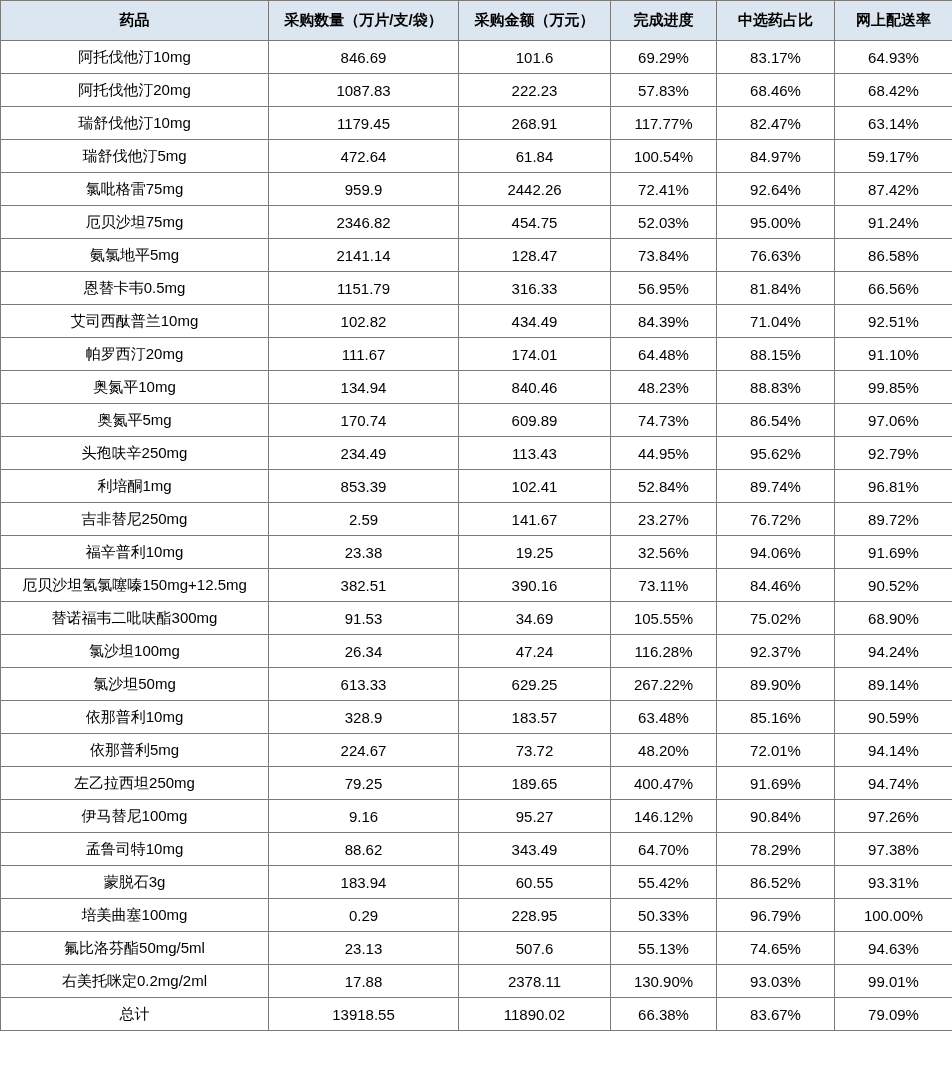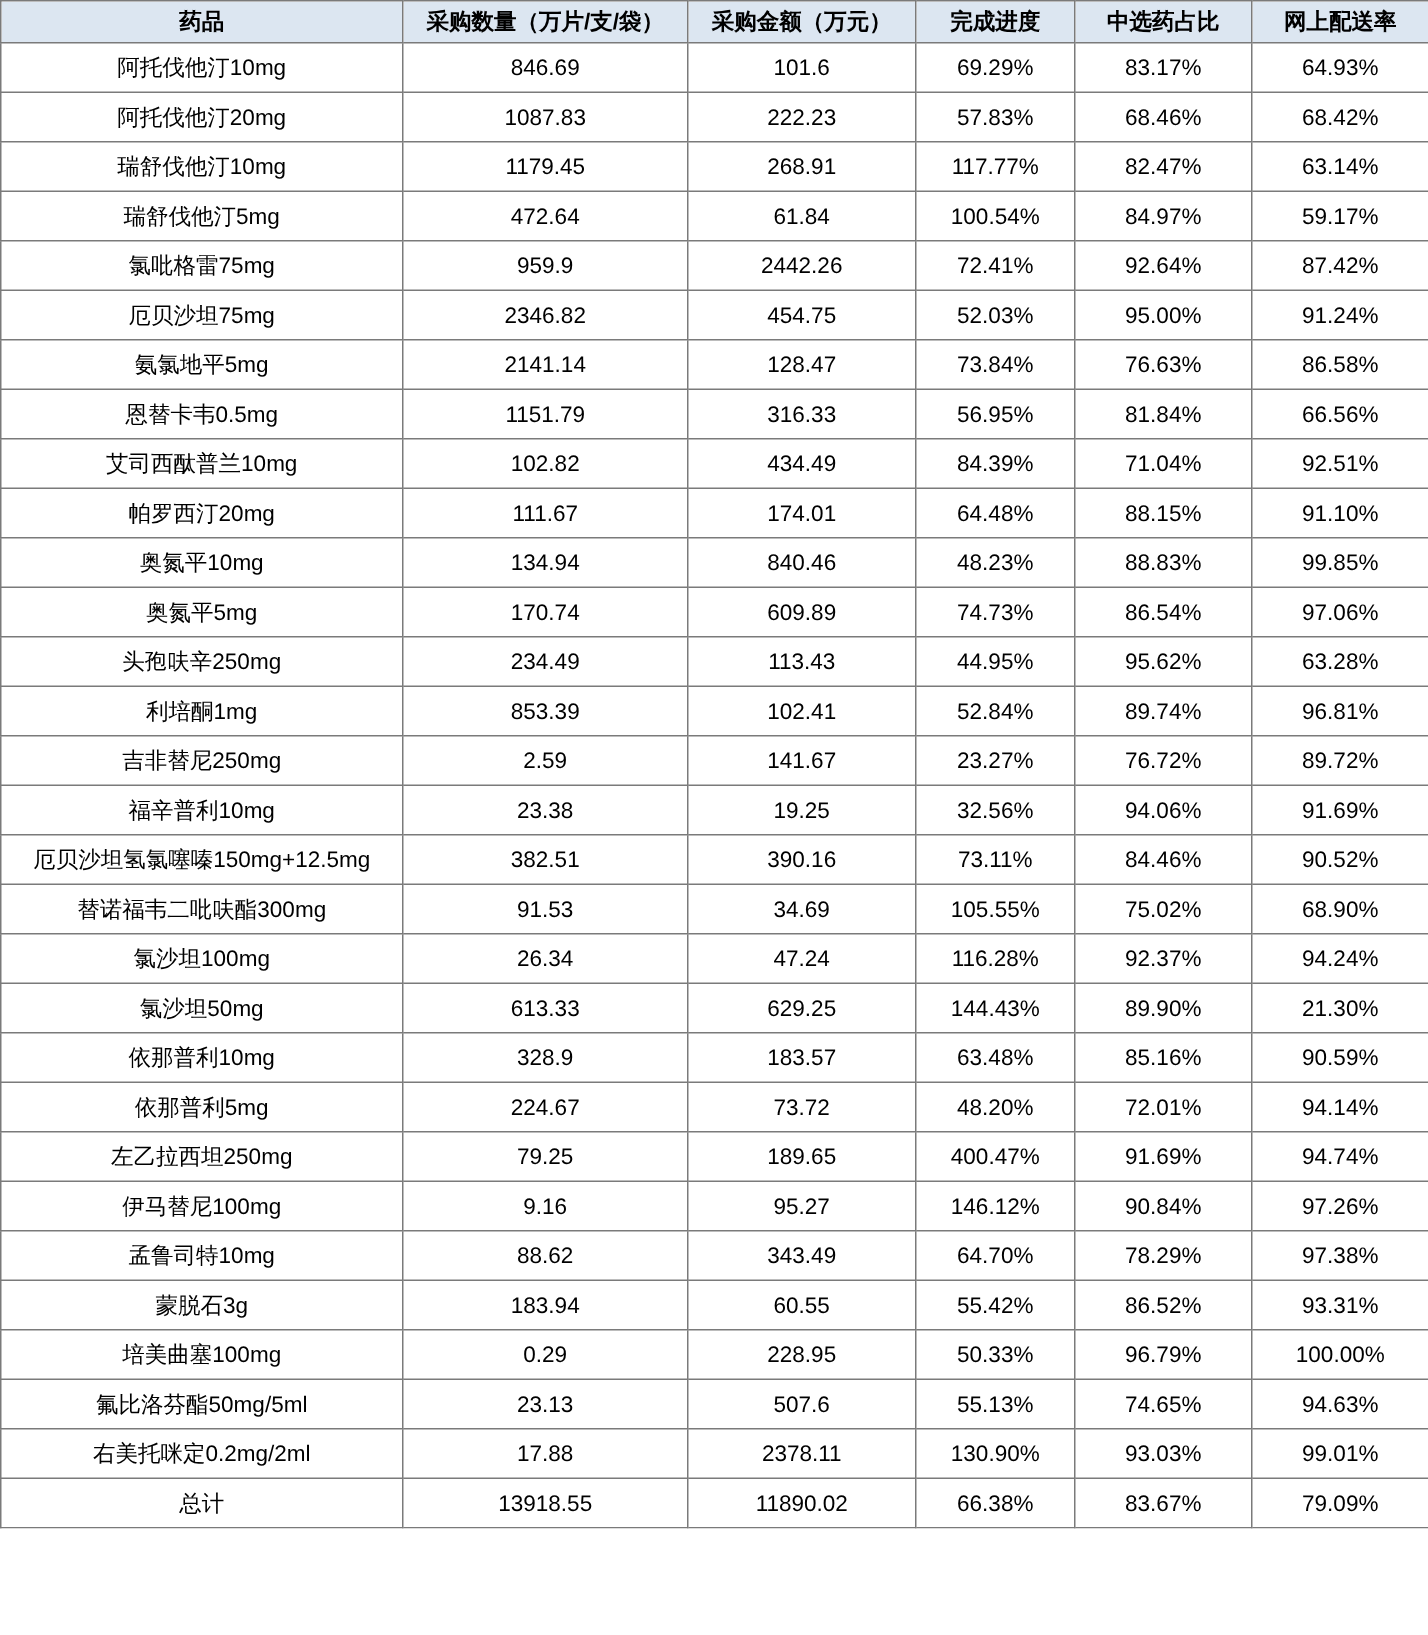"药品" table.drug-table thead th { height: 28px -> 40px }
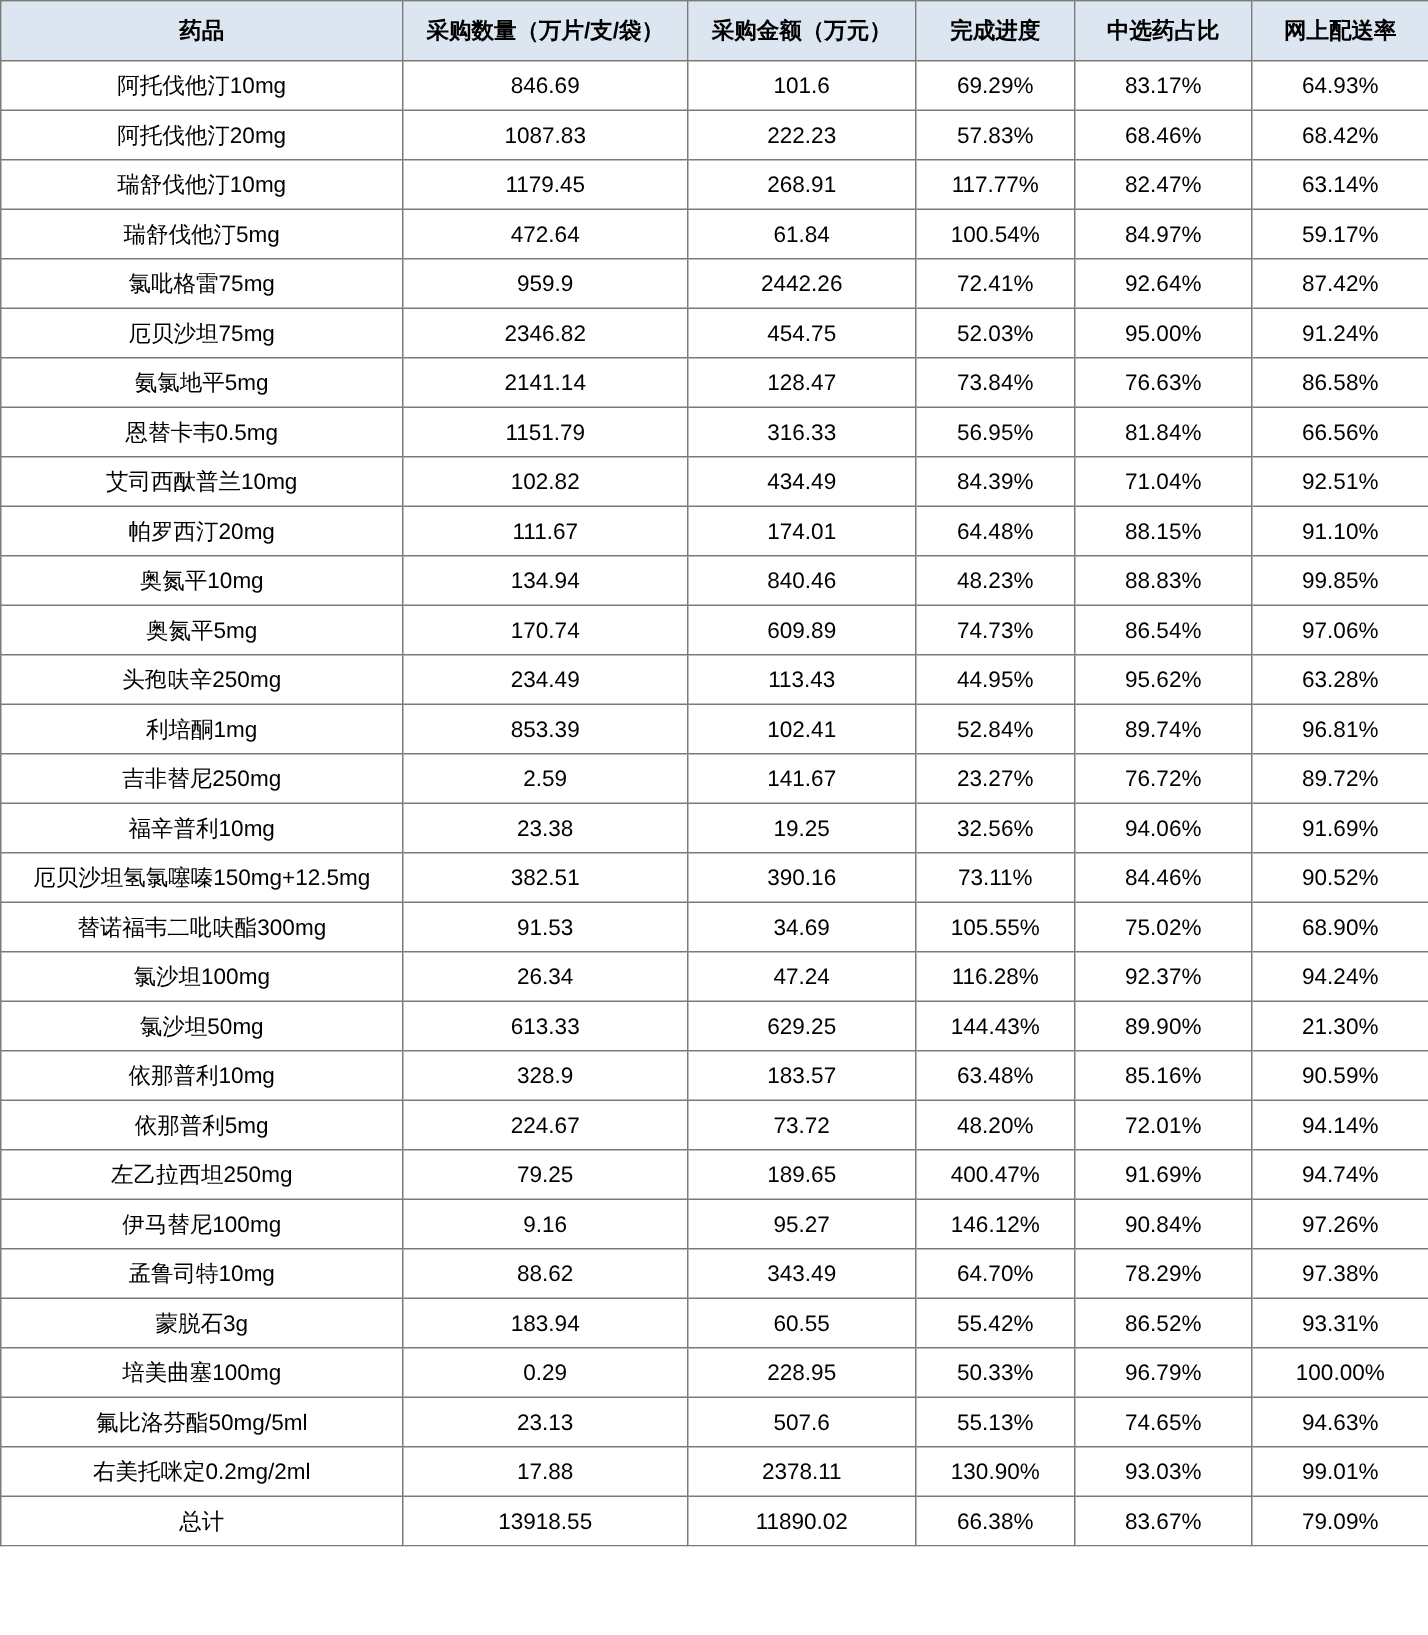"63.28%" td { text: 63.28% -> 92.79% }
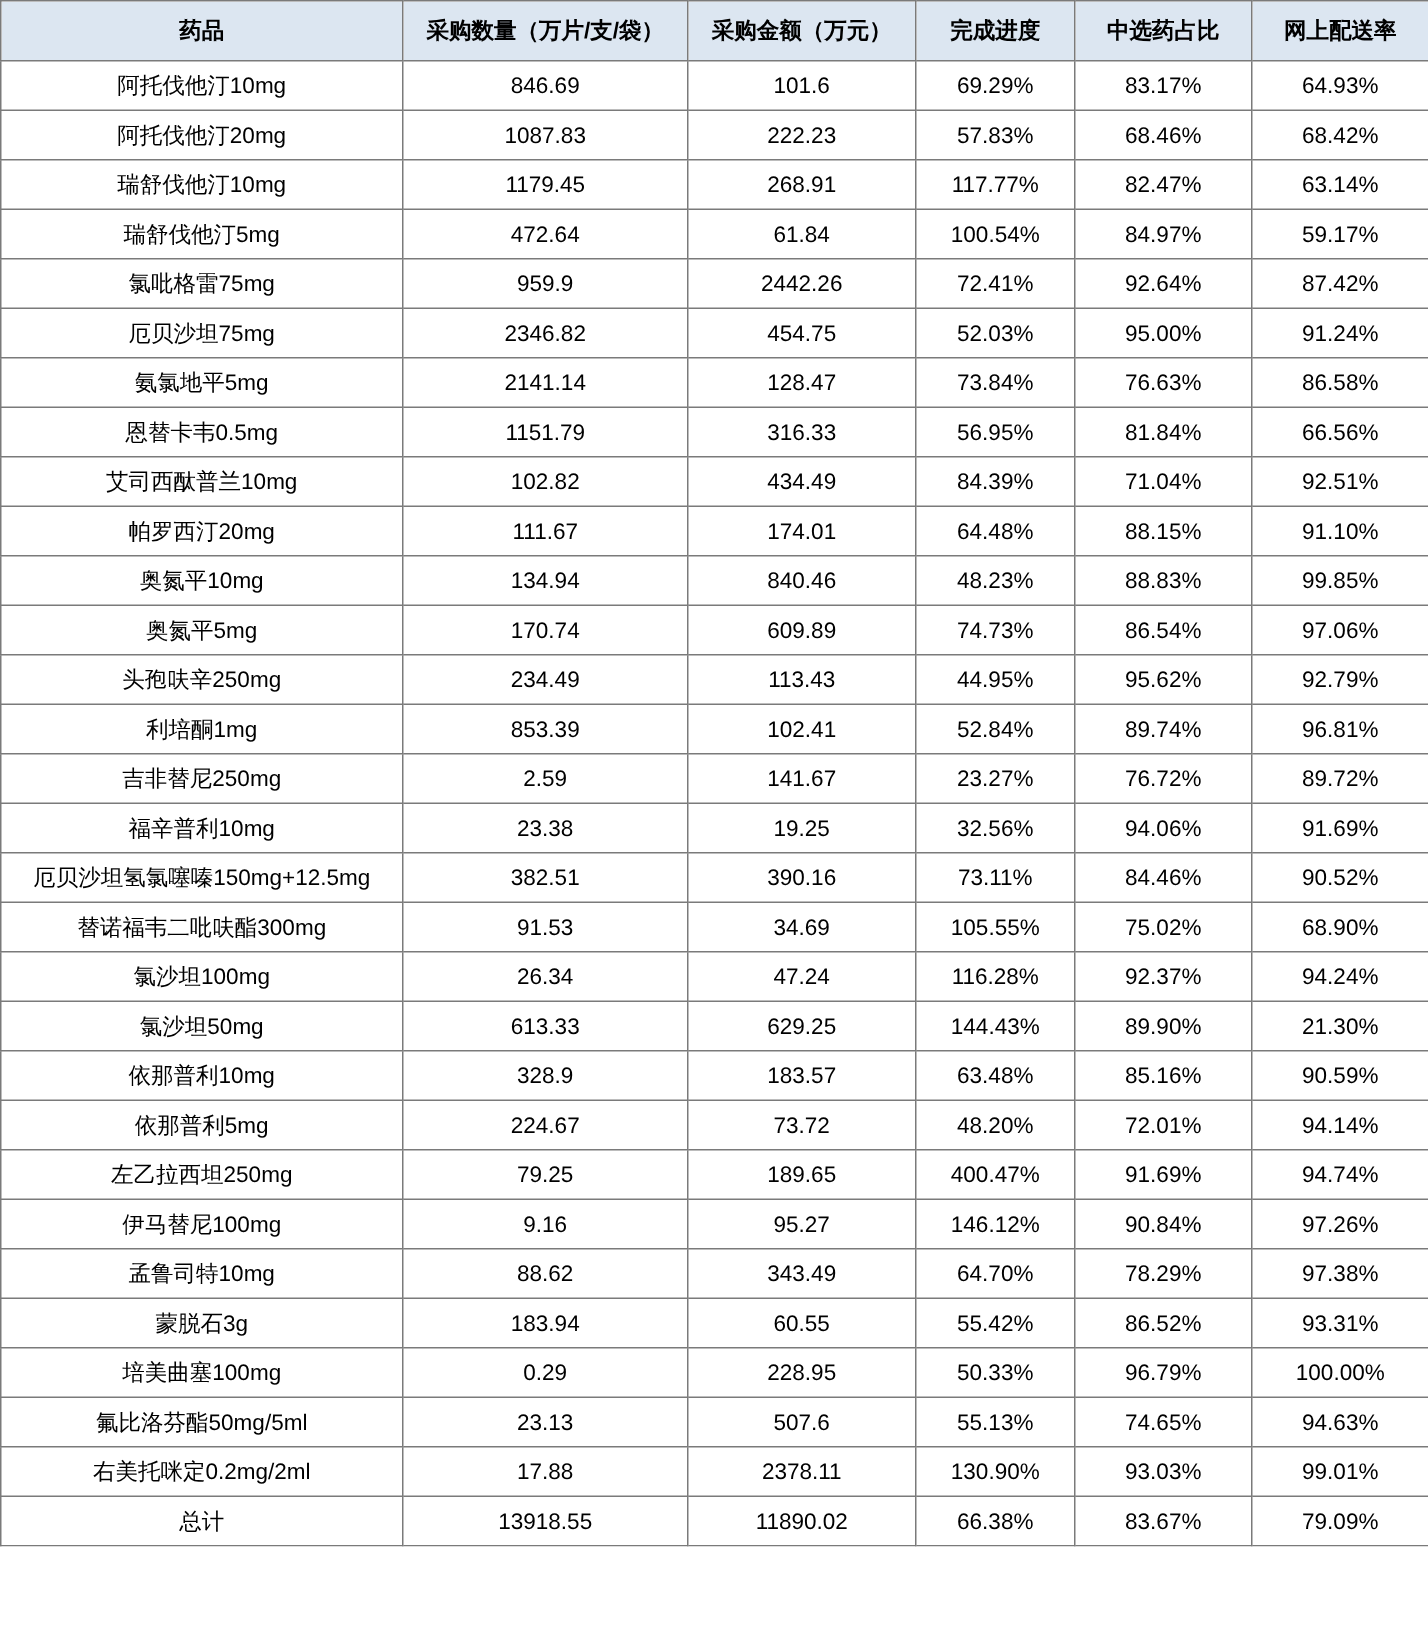"144.43%" td { text: 144.43% -> 267.22% }
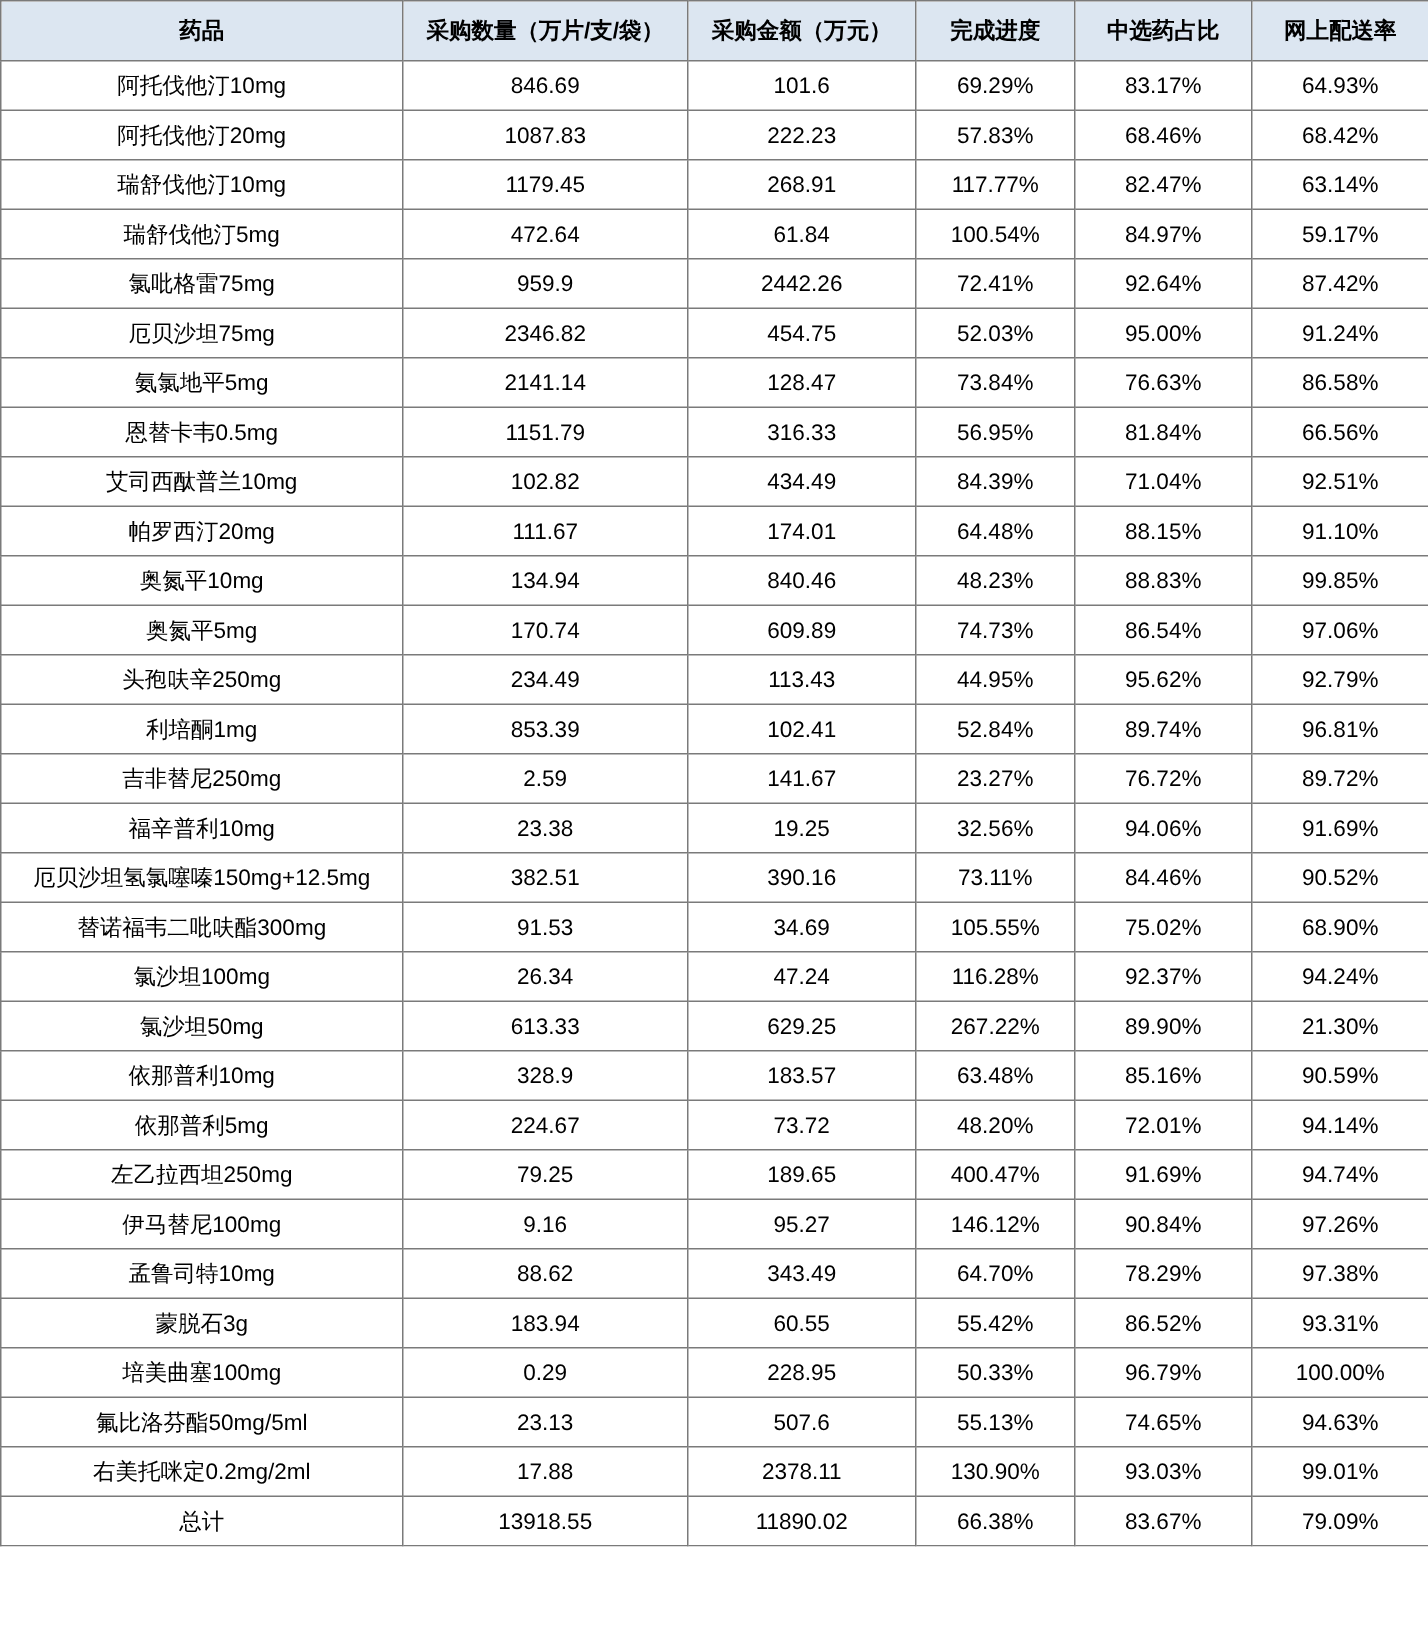"21.30%" td { text: 21.30% -> 89.14% }
